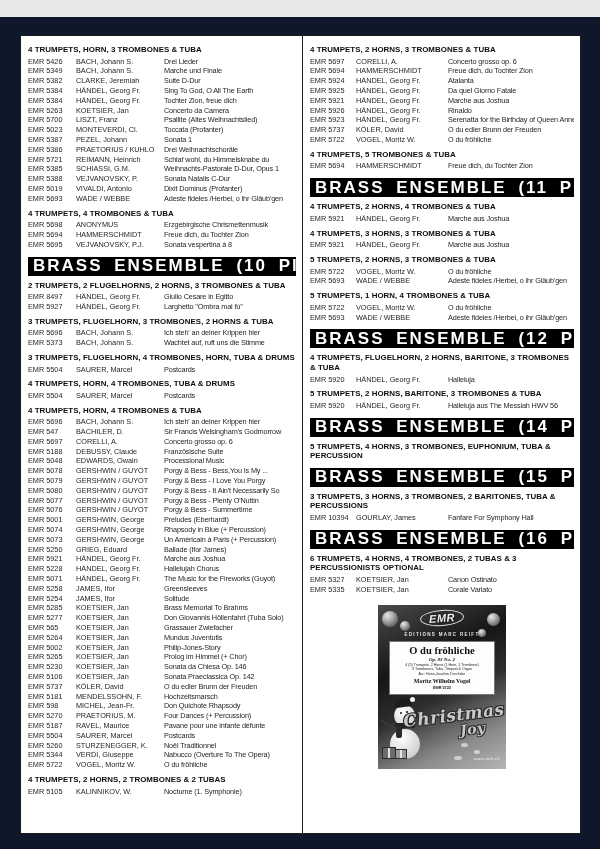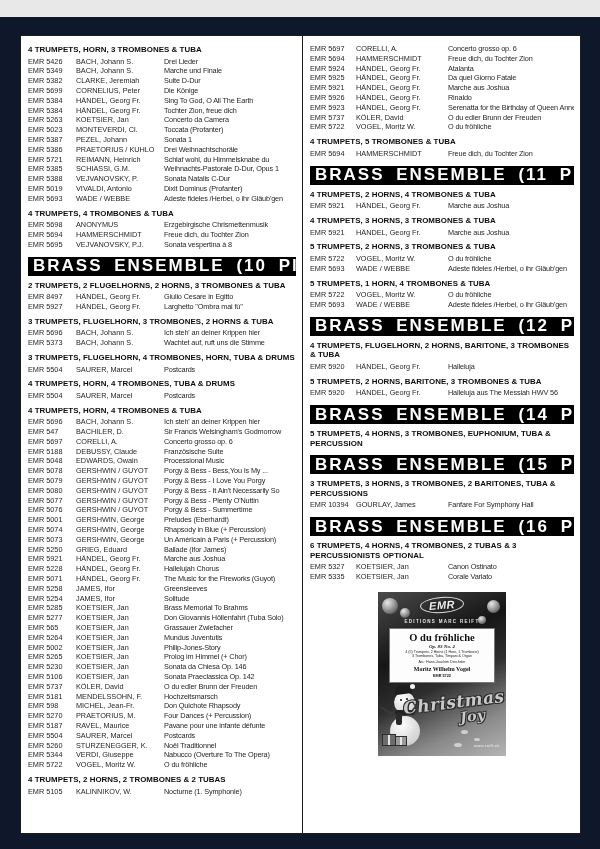"4 TRUMPETS, 2 HORNS, 3" div.sec-heading { html: none -> <div>4 TRUMPETS, 2 HORNS, 3 TROMBONES &amp; TUBA</div> }
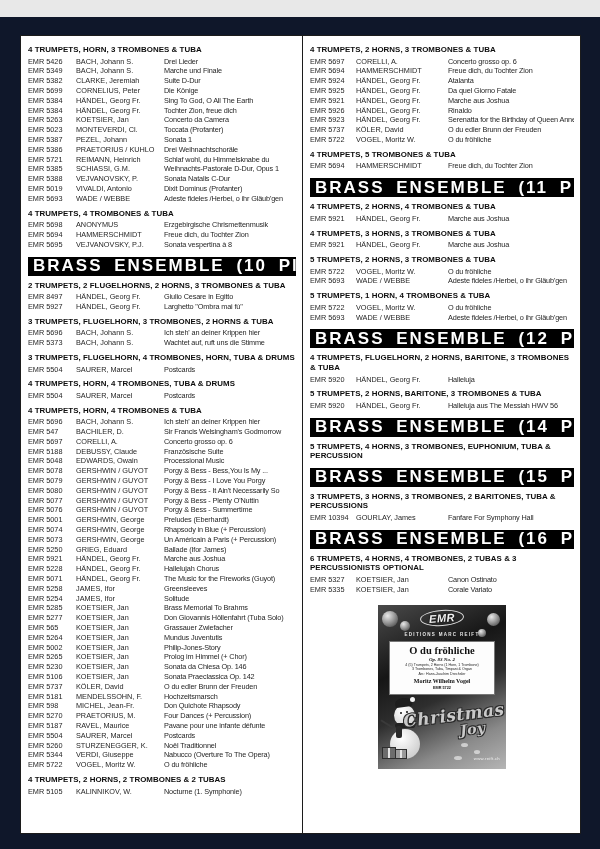"EMR 5699" div.row { html: <div> <span>EMR 5699</span> <span>CORNELIUS, Peter</span> <span>Die Könige</span> </div> -> none }
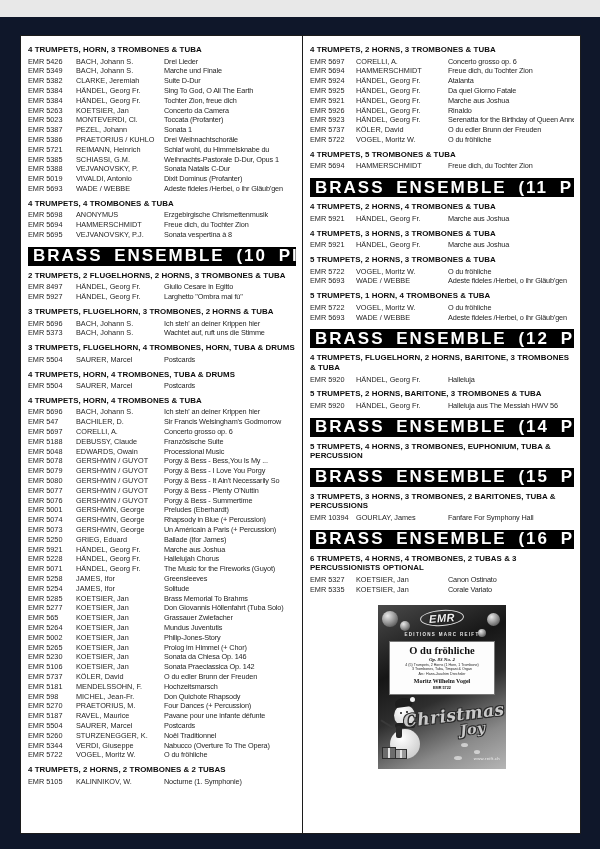"EMR 5700" div.row { html: none -> <div> <span>EMR 5700</span> <span>LISZT, Franz</span> <span>Psallite (Altes Weihnachtslied)</span> </div> }
